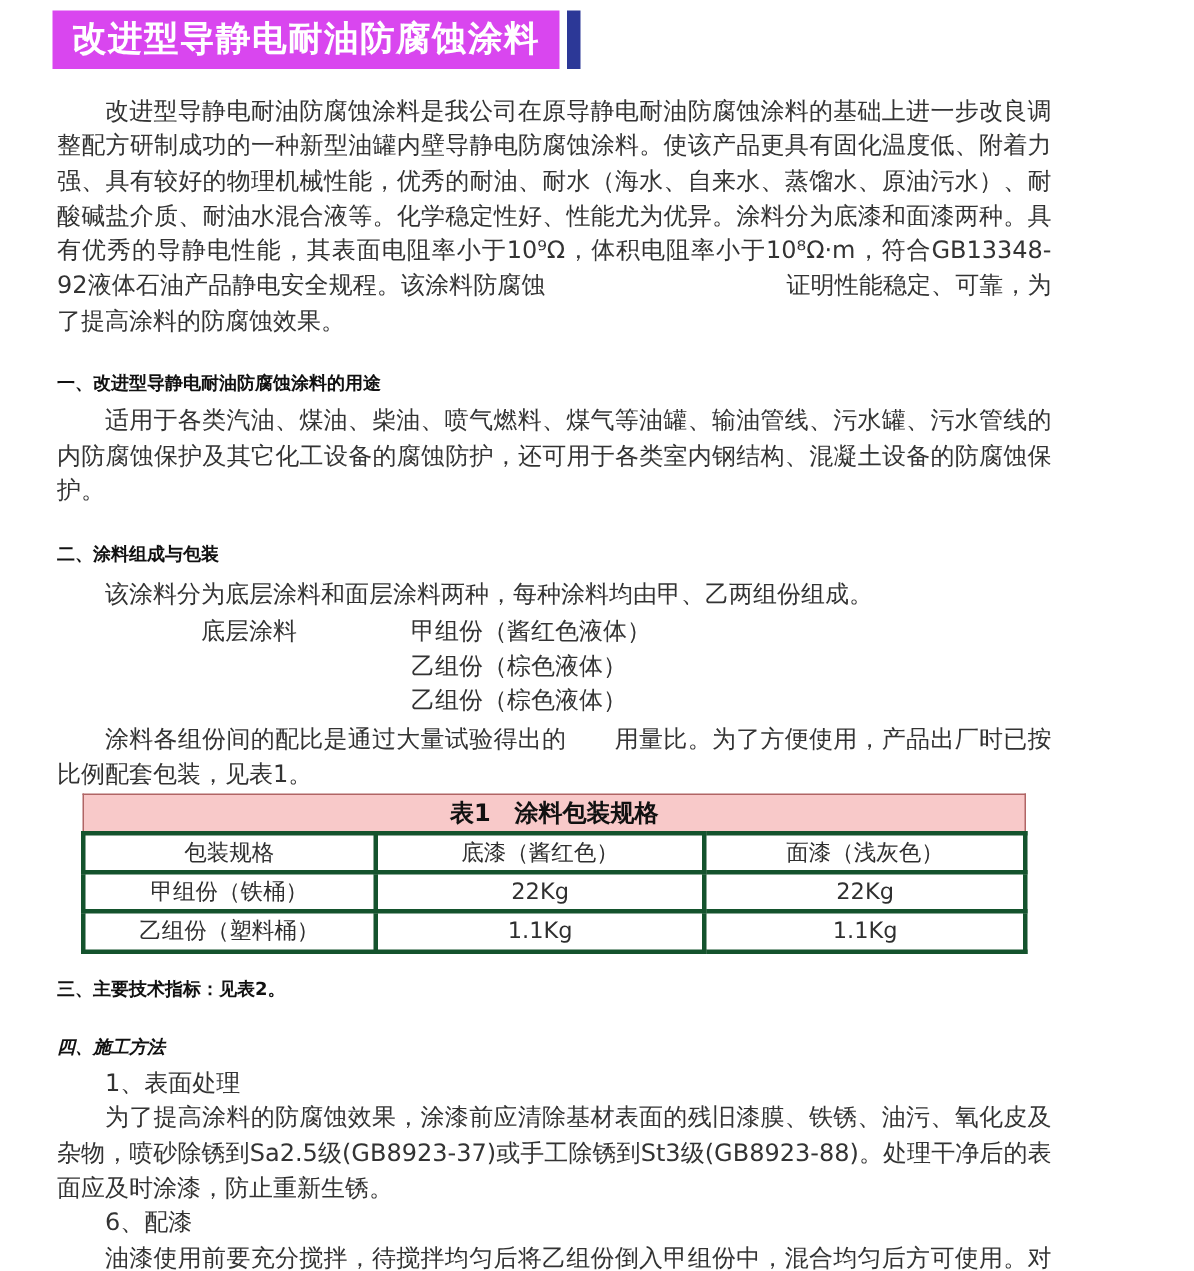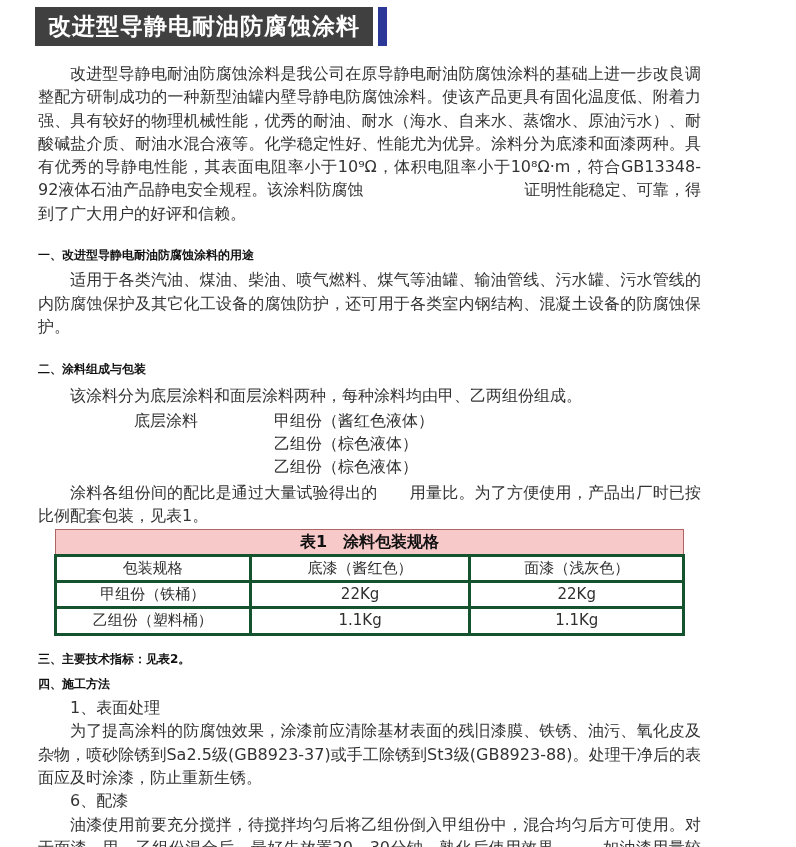"改进型导静电耐油防腐蚀涂料" .title-banner { background: #404040 -> #d946ef }
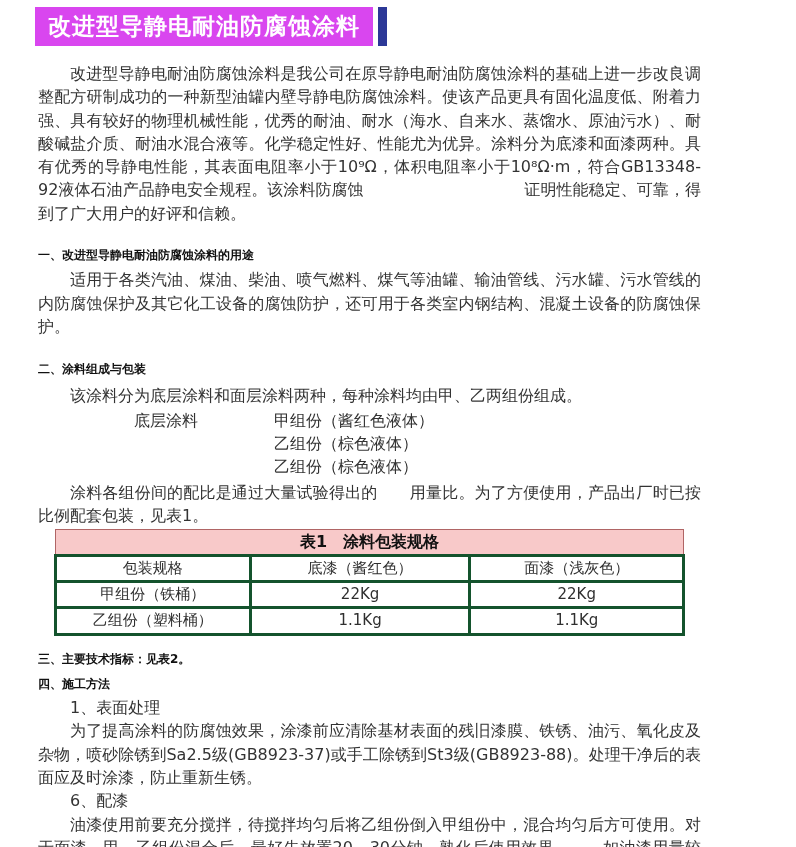"改进型导静电耐油防腐蚀涂料是我公司在原导静电耐油防腐蚀涂料的基础上进一步改良调整" p.para { text: 得到了广大用户的好评和信赖 -> 为了提高涂料的防腐蚀效果 }
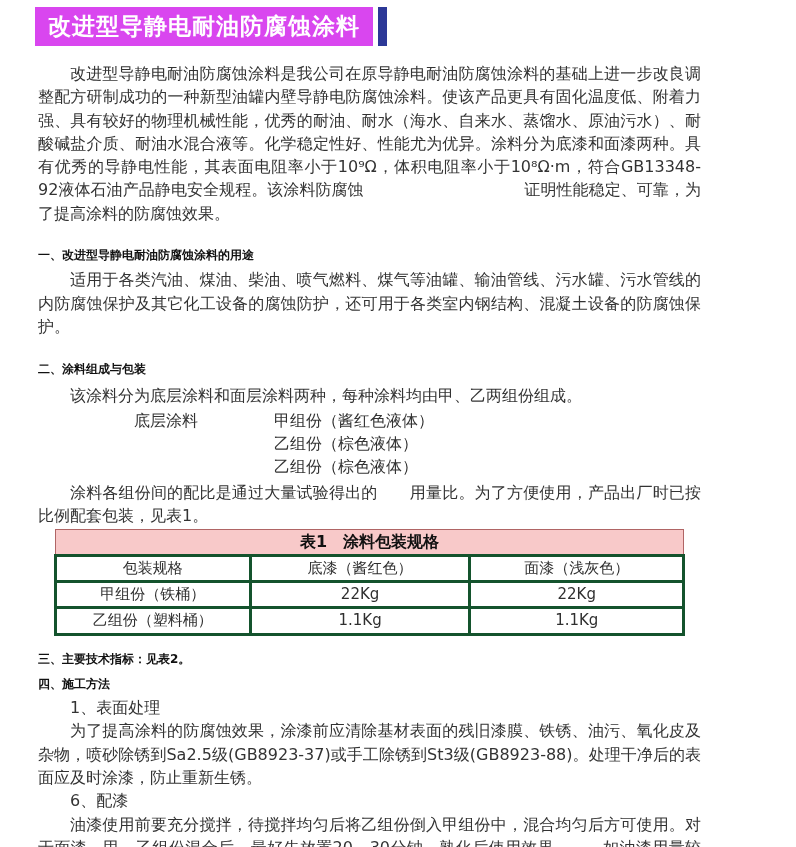"四、施工方法" .sec4 { font-style: none -> italic; margin-top: 2px -> 16px }
